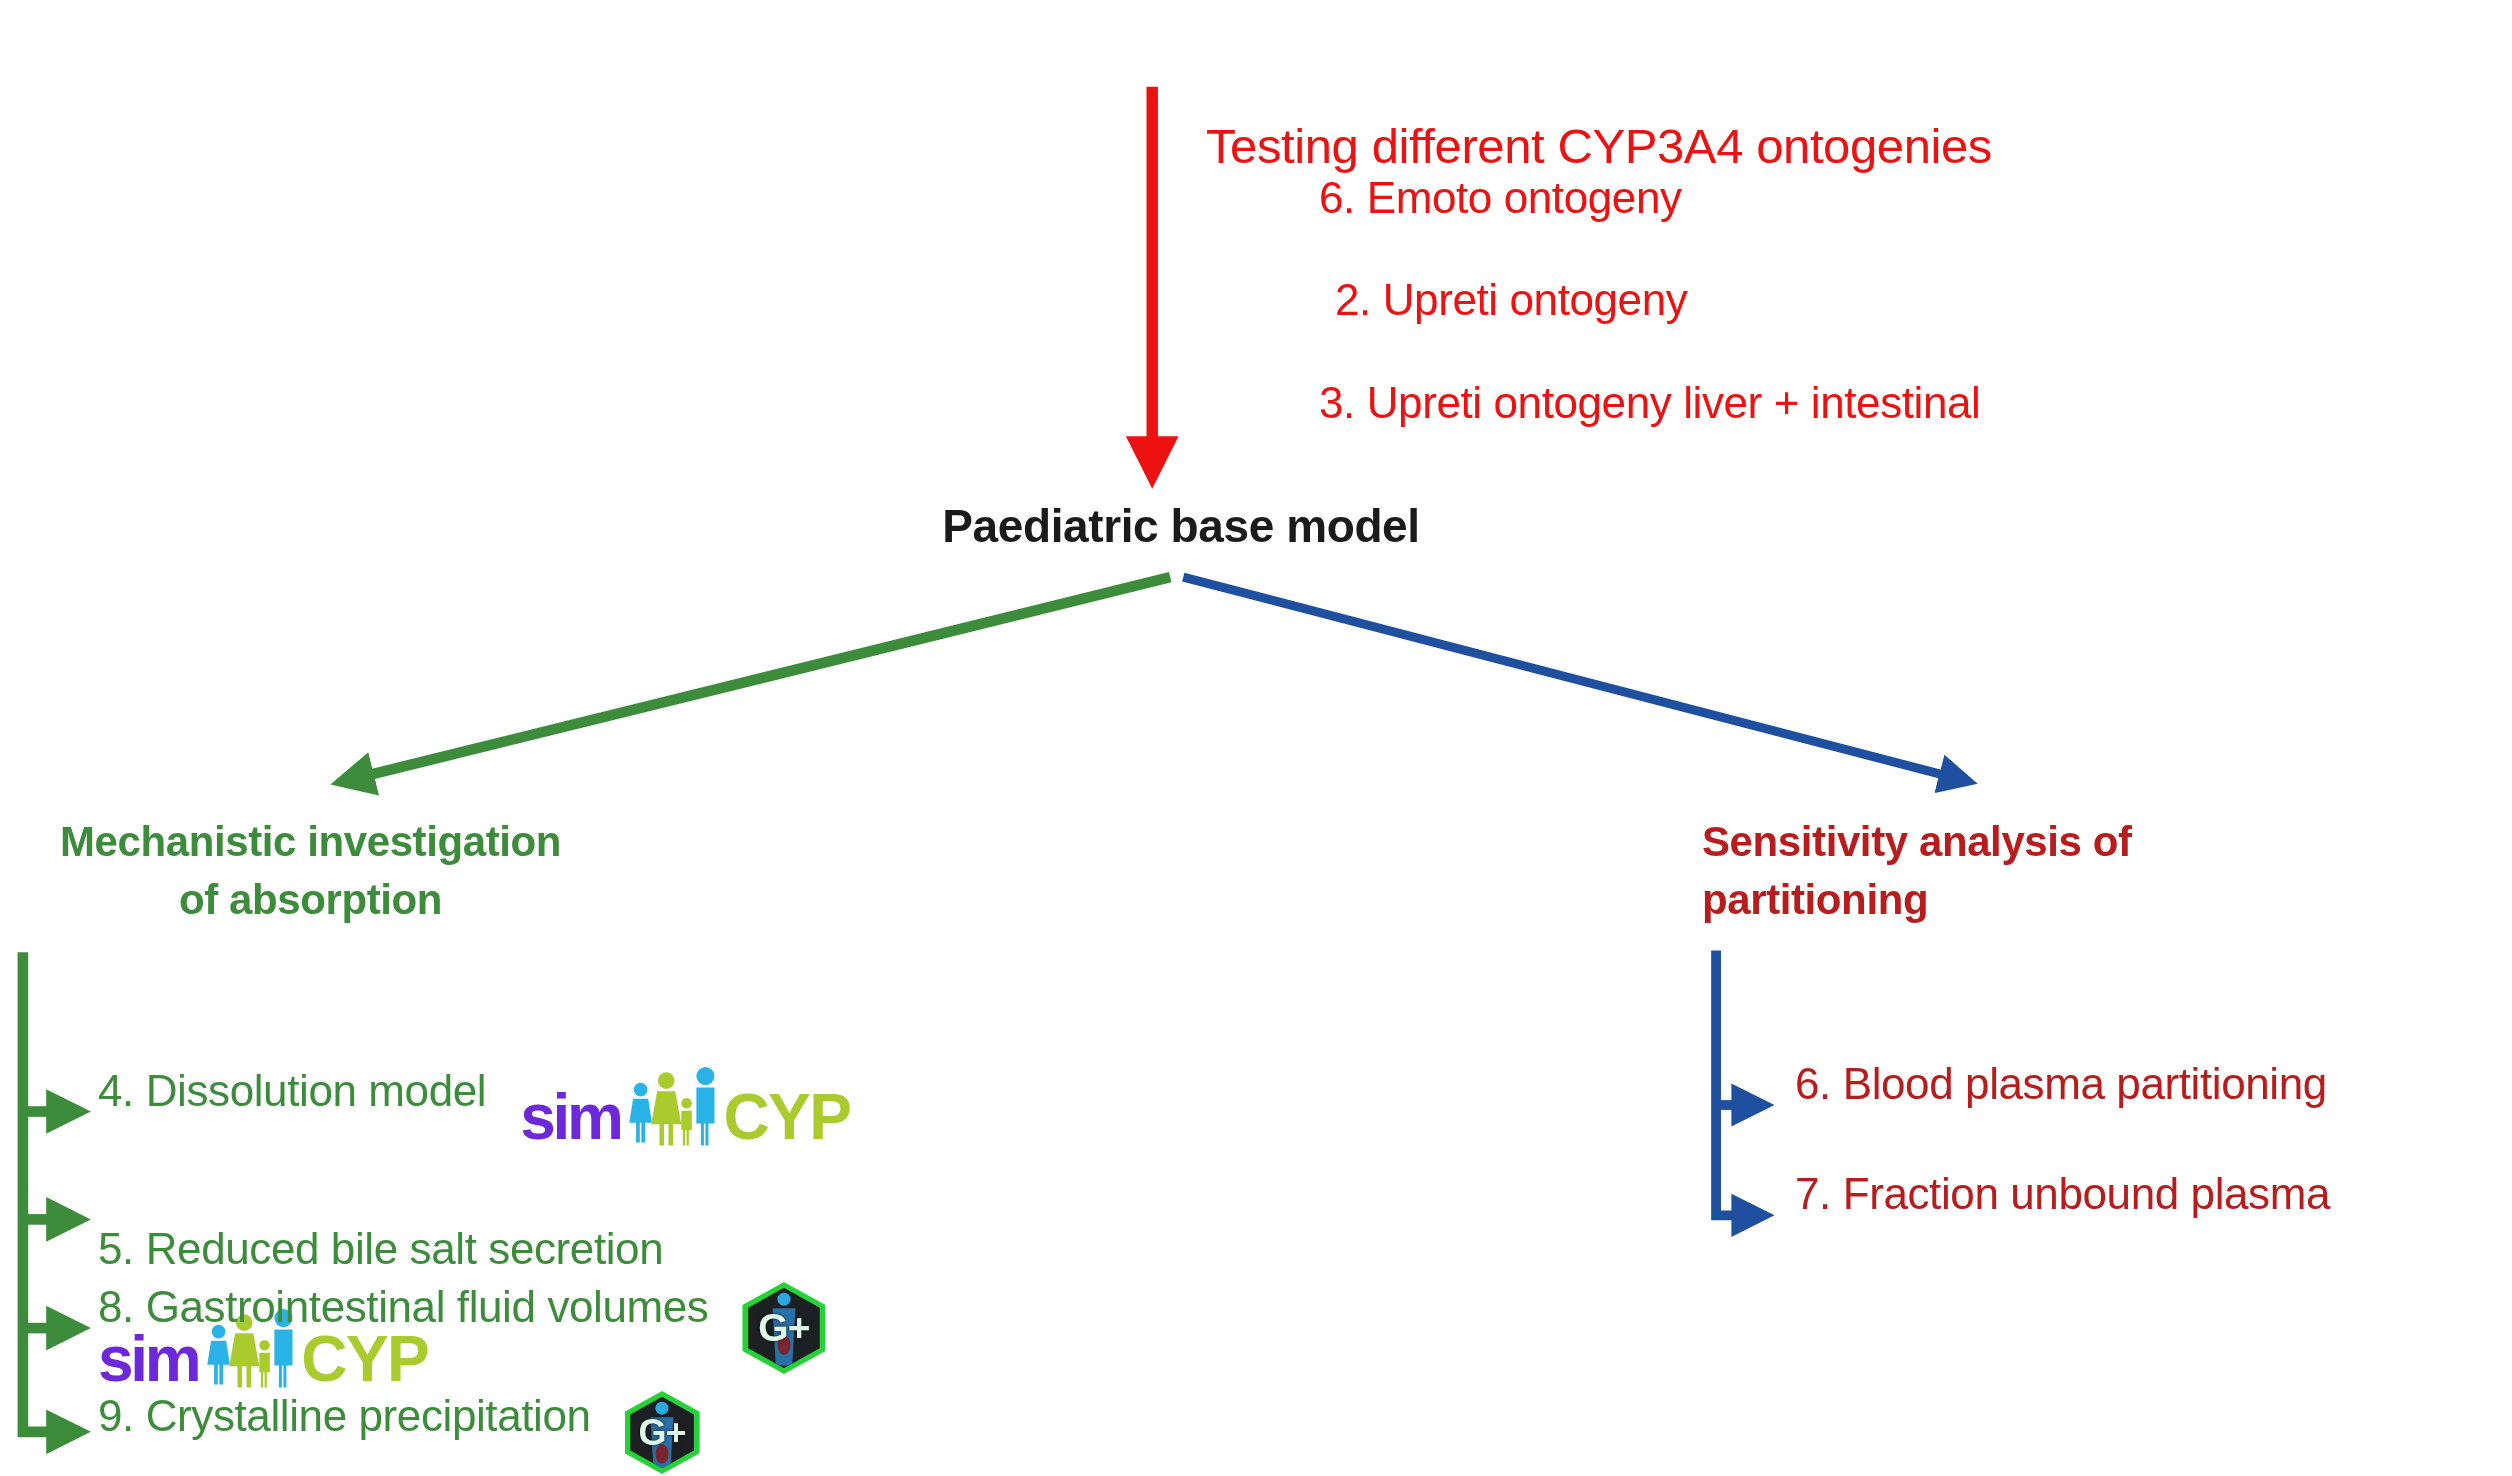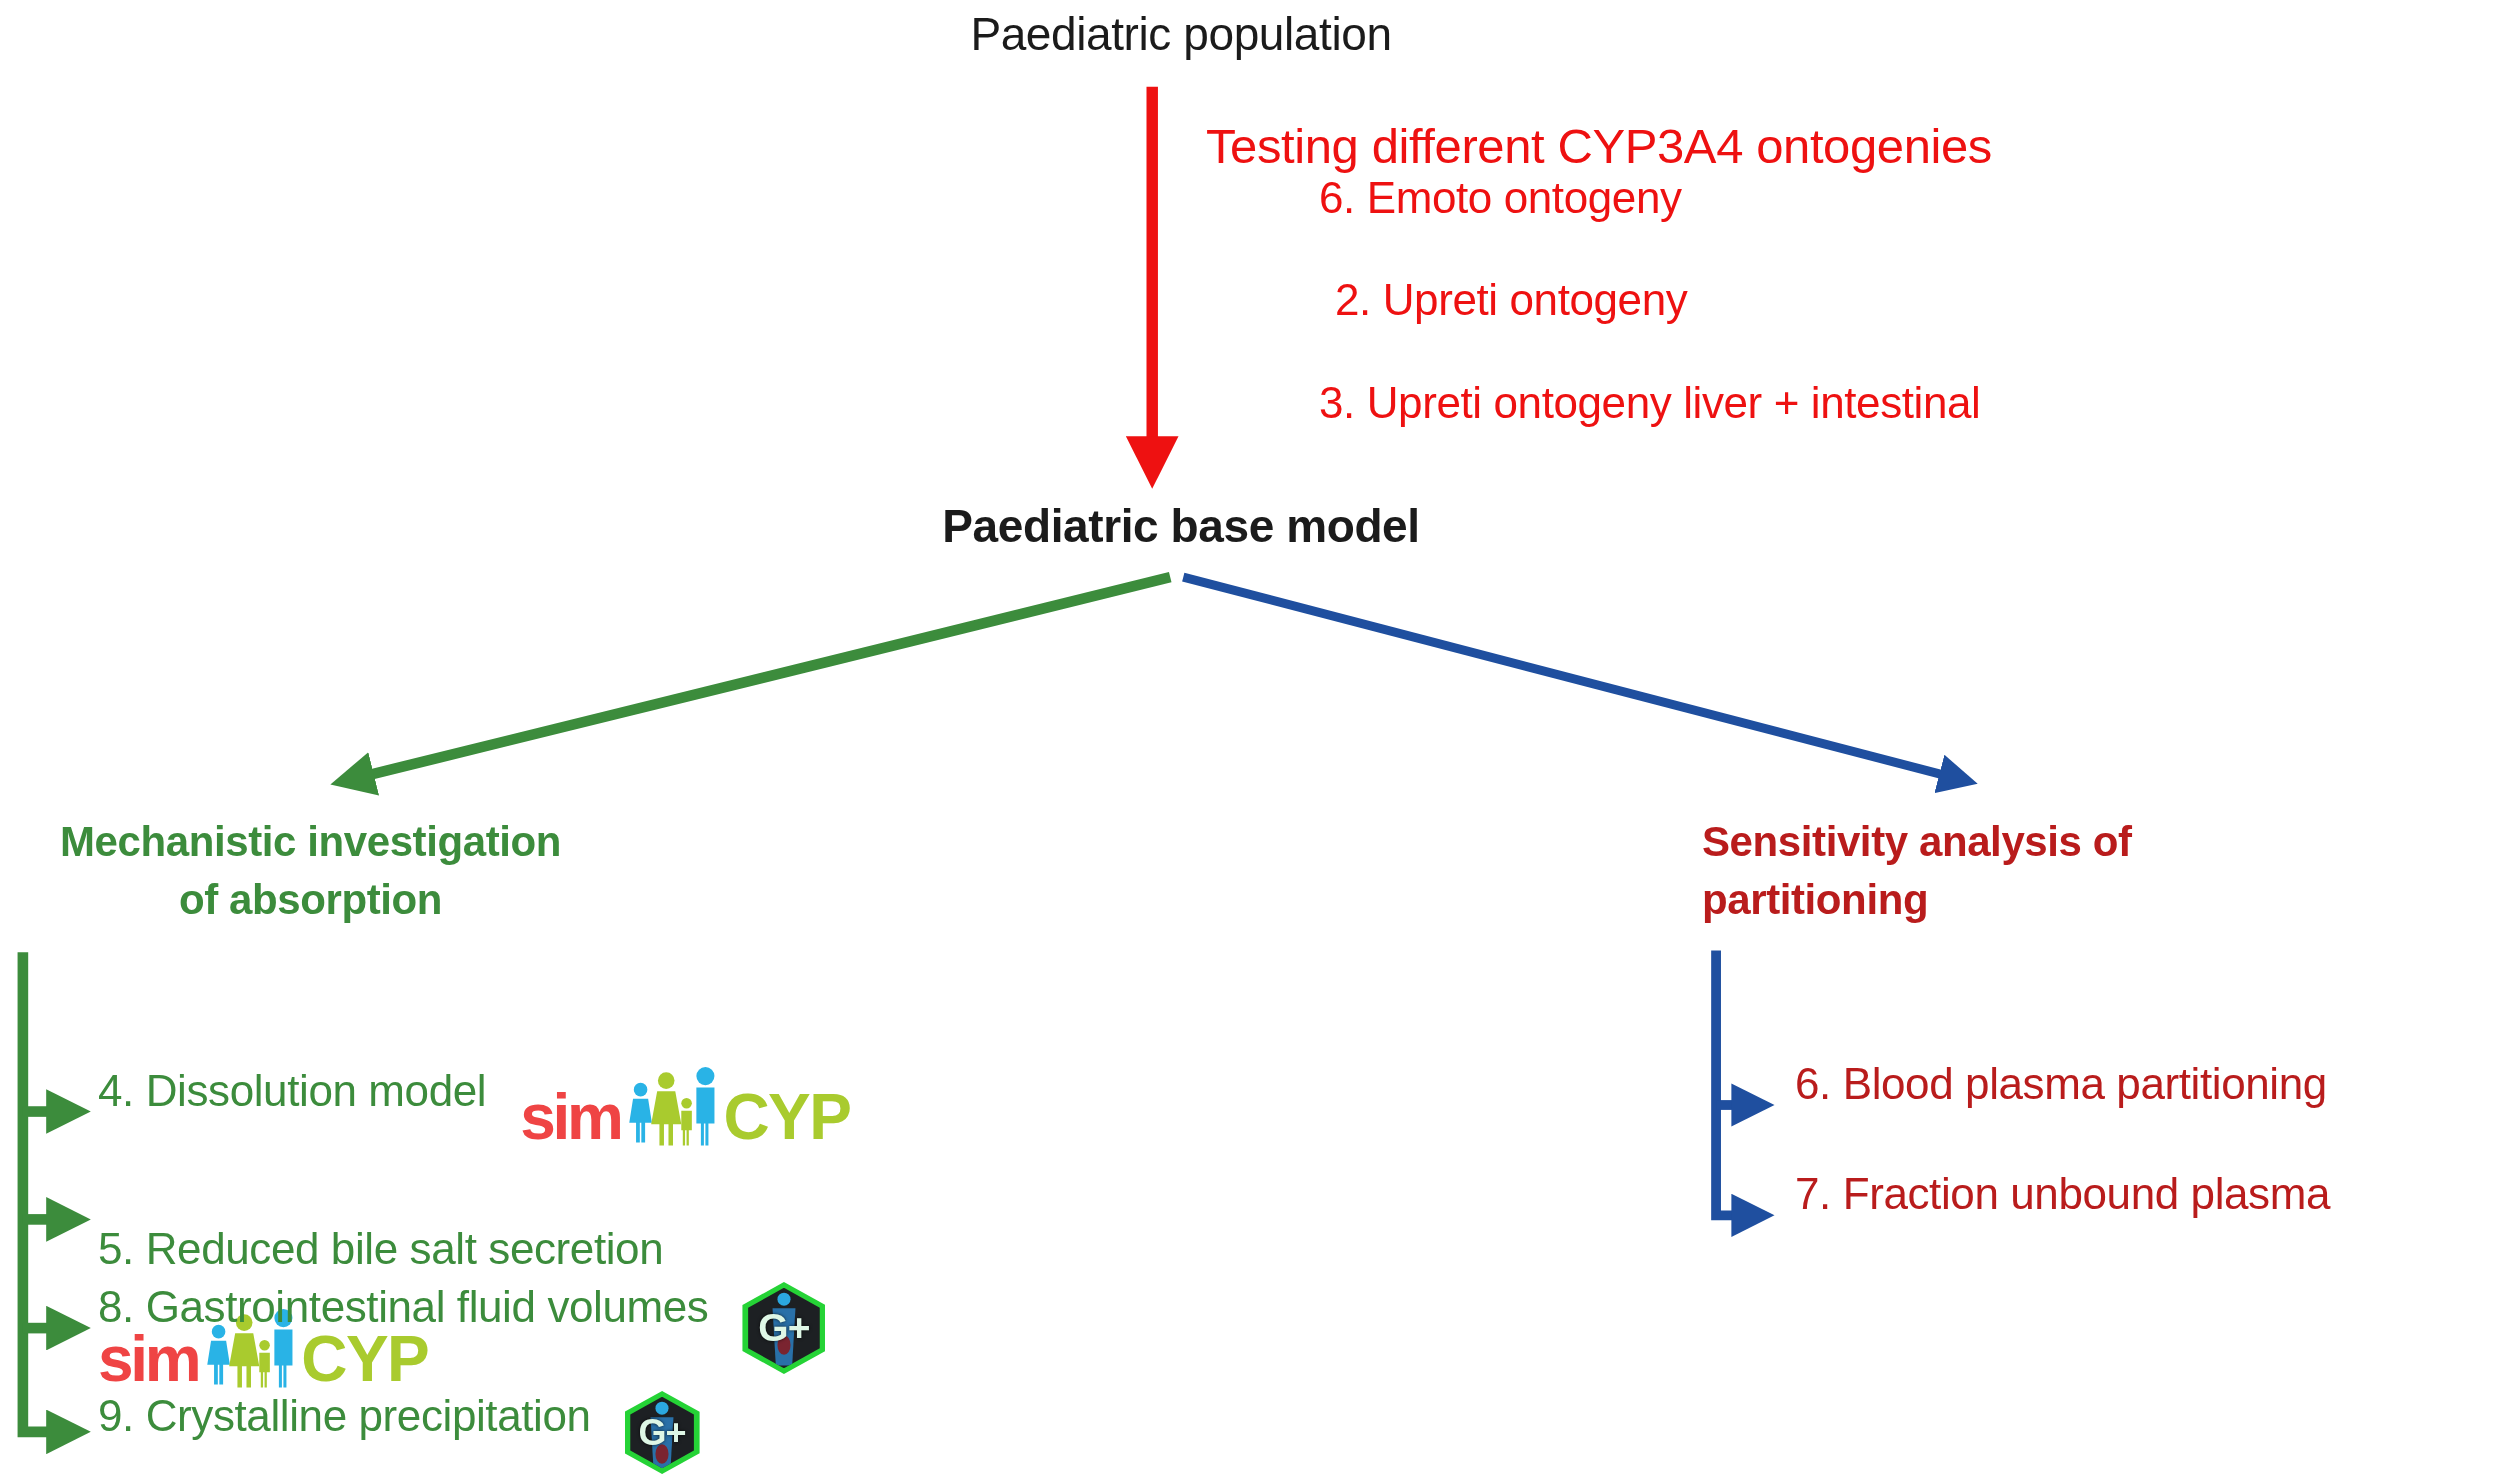"Paediatric population" div.abs { html: <div>Paediatric population</div> -> none }
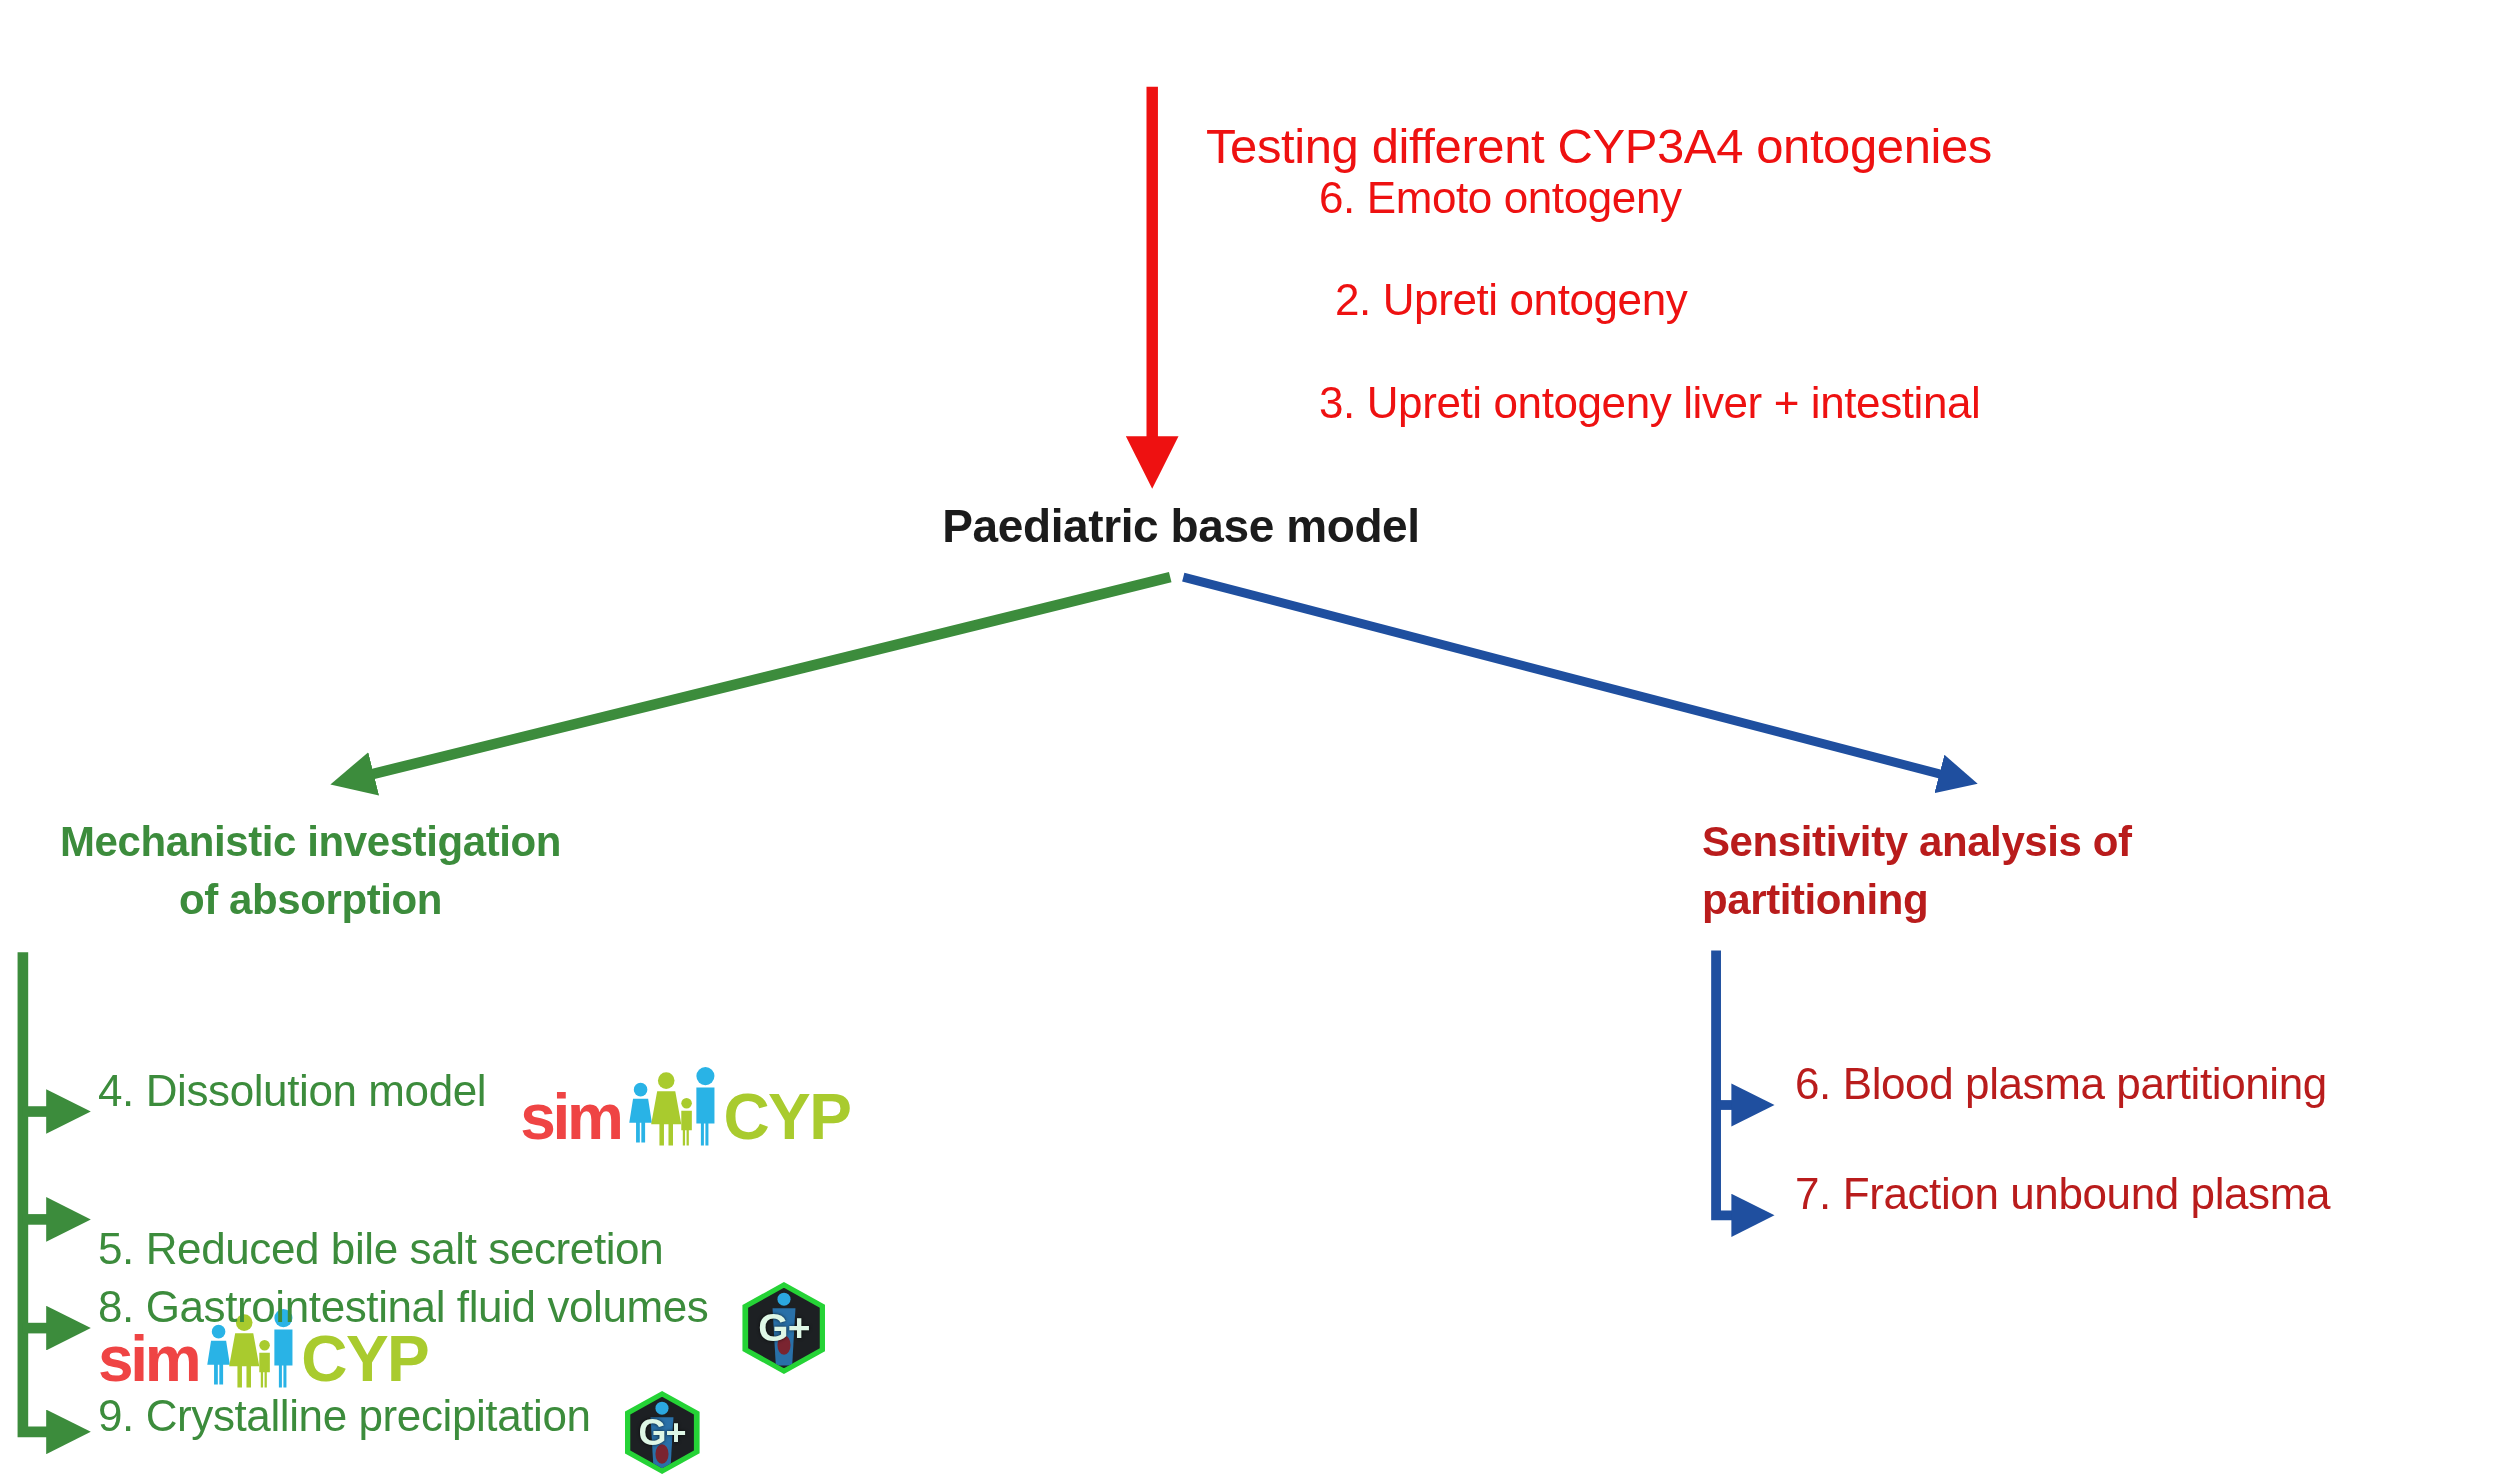"sim" .simcyp .sim { color: #ef4444 -> #6d28d9 }
